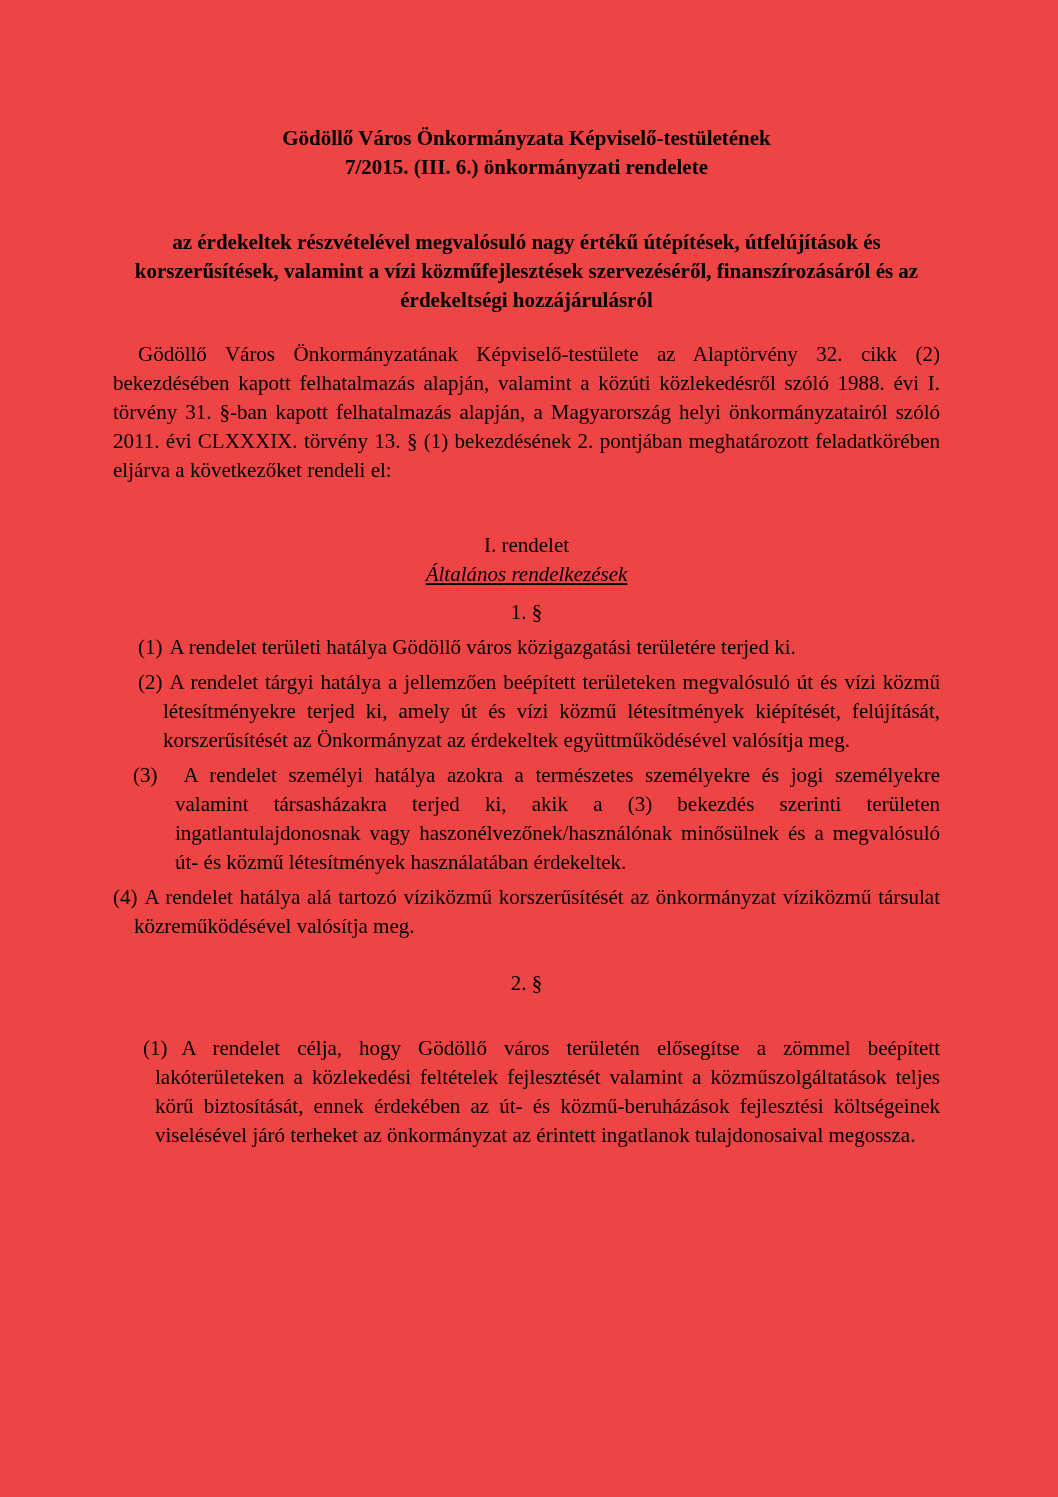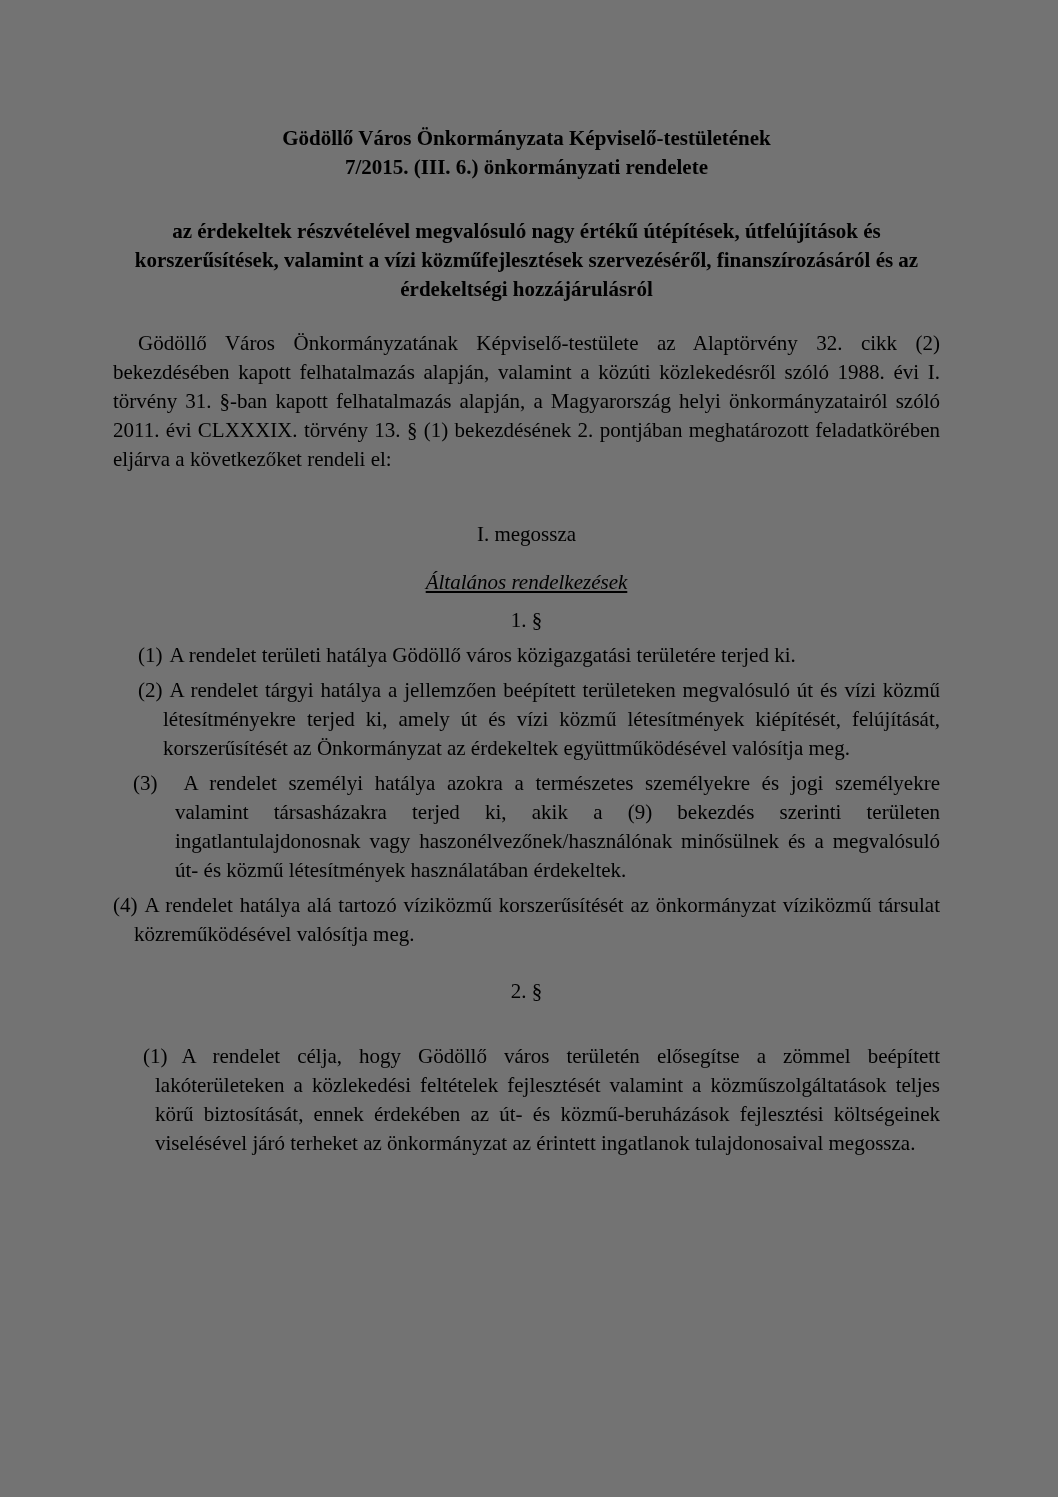"Gödöllő Város Önkormányzata" .page { background: #737373 -> #ef4444 }
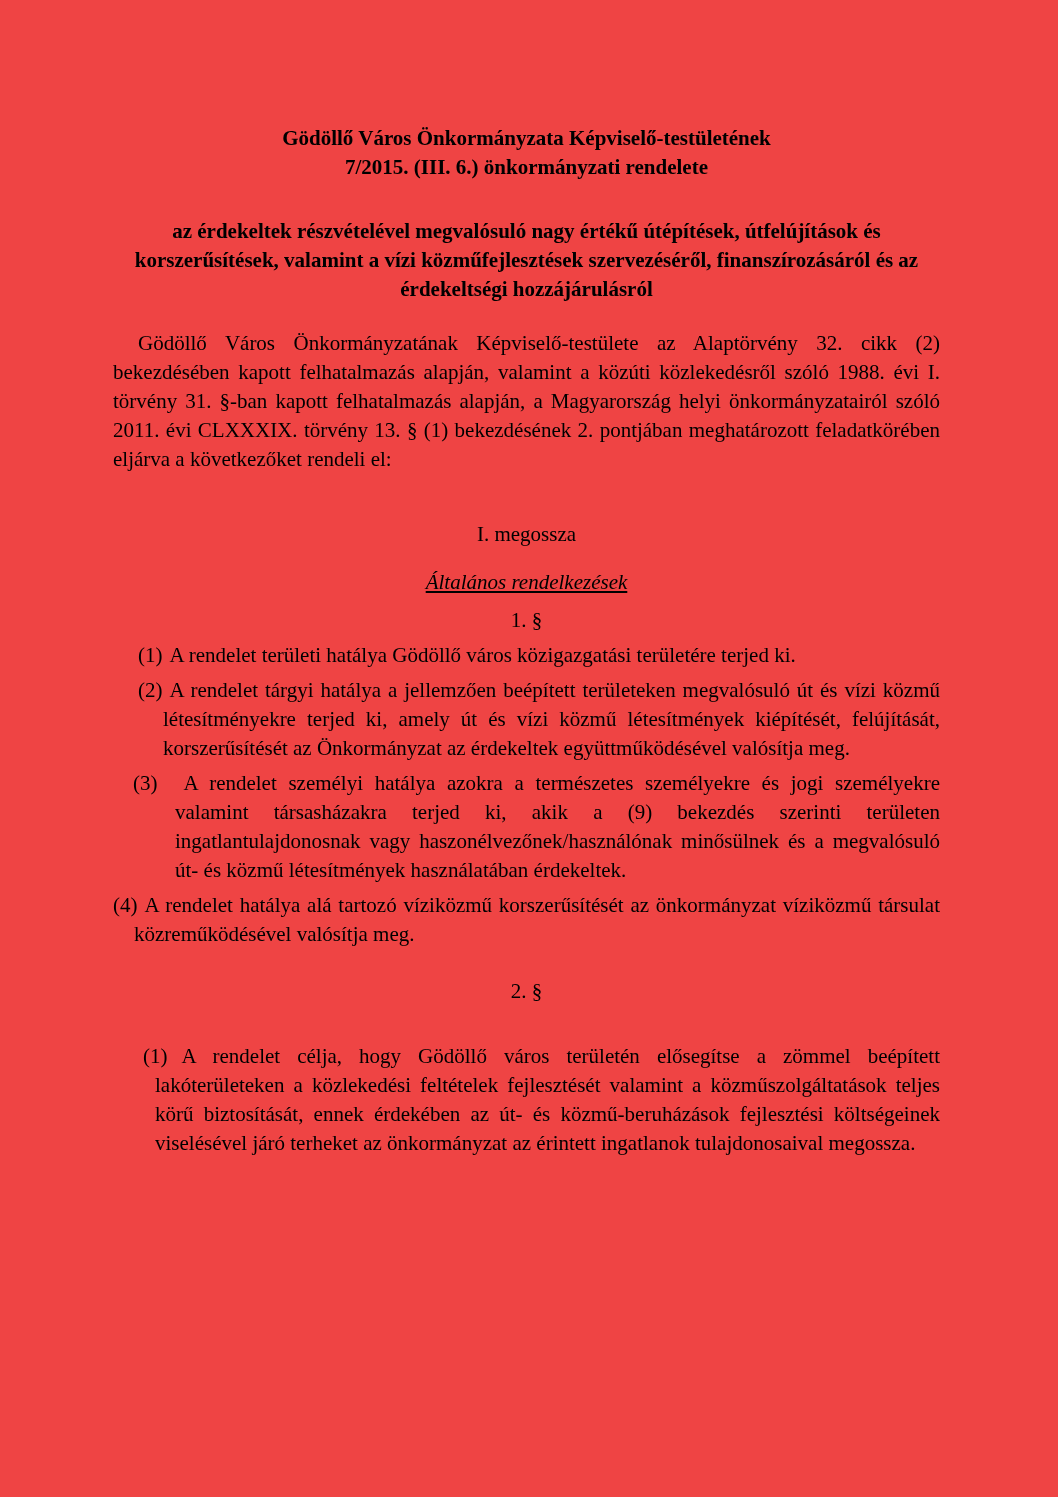"az érdekeltek részvételével megvalósuló" .doc-subtitle { margin-top: 35px -> 46px }
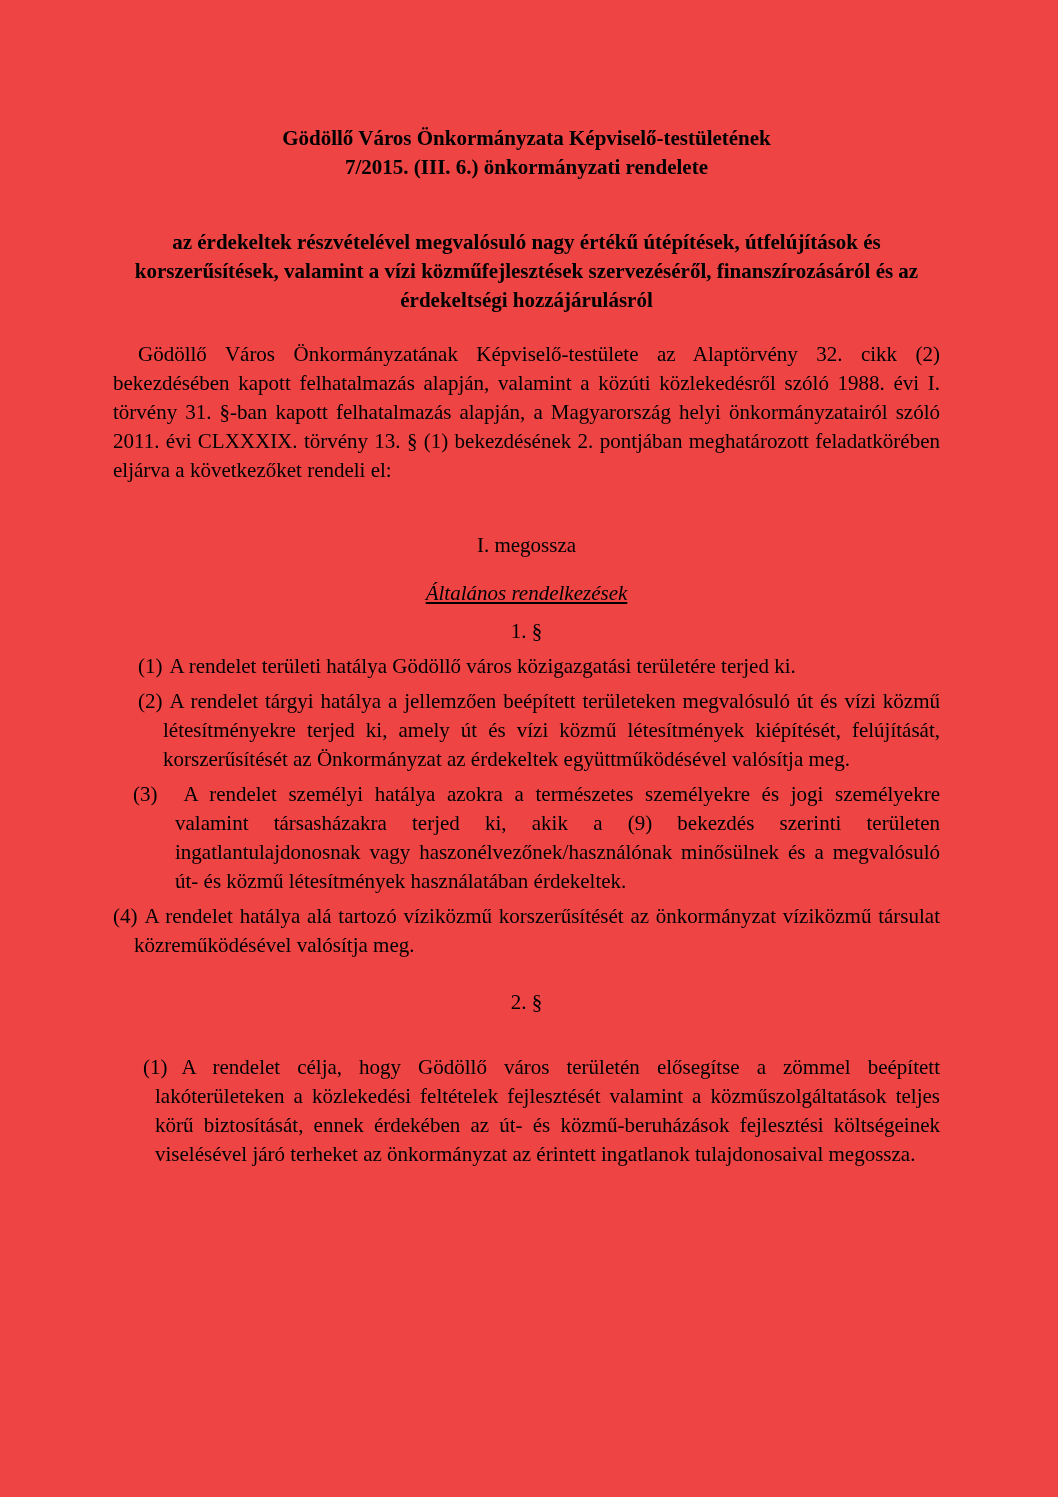"I. megossza" h3.chapter-heading { text: megossza -> rendelet }
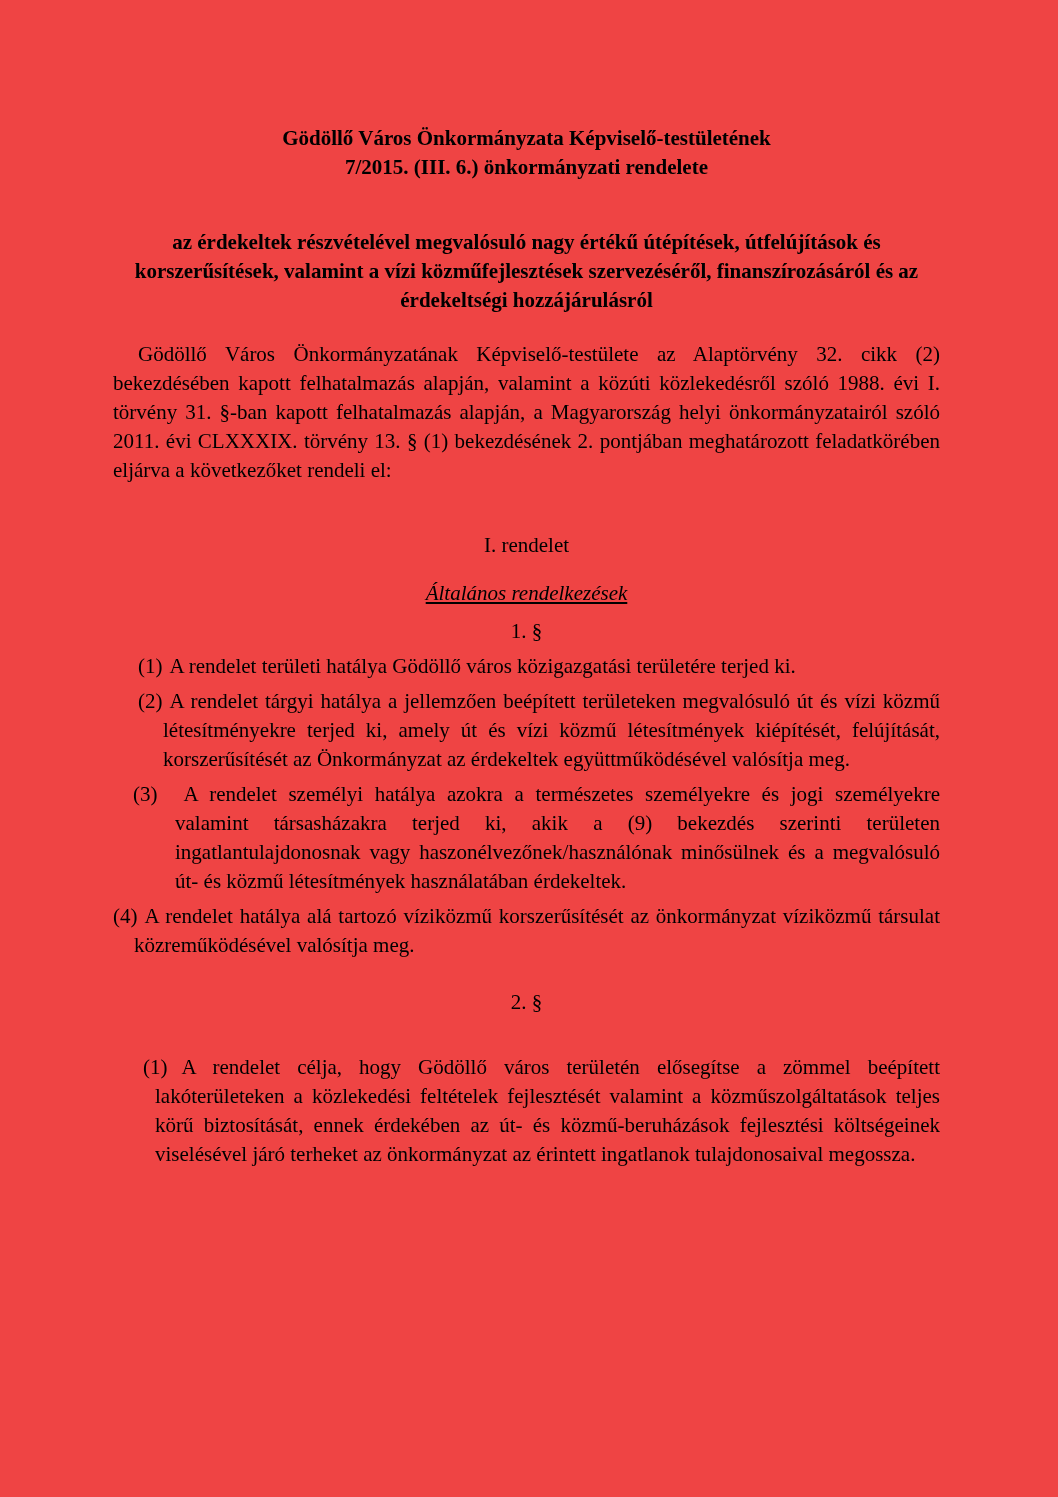"Általános rendelkezések" .sub-heading { margin-top: 19px -> none }
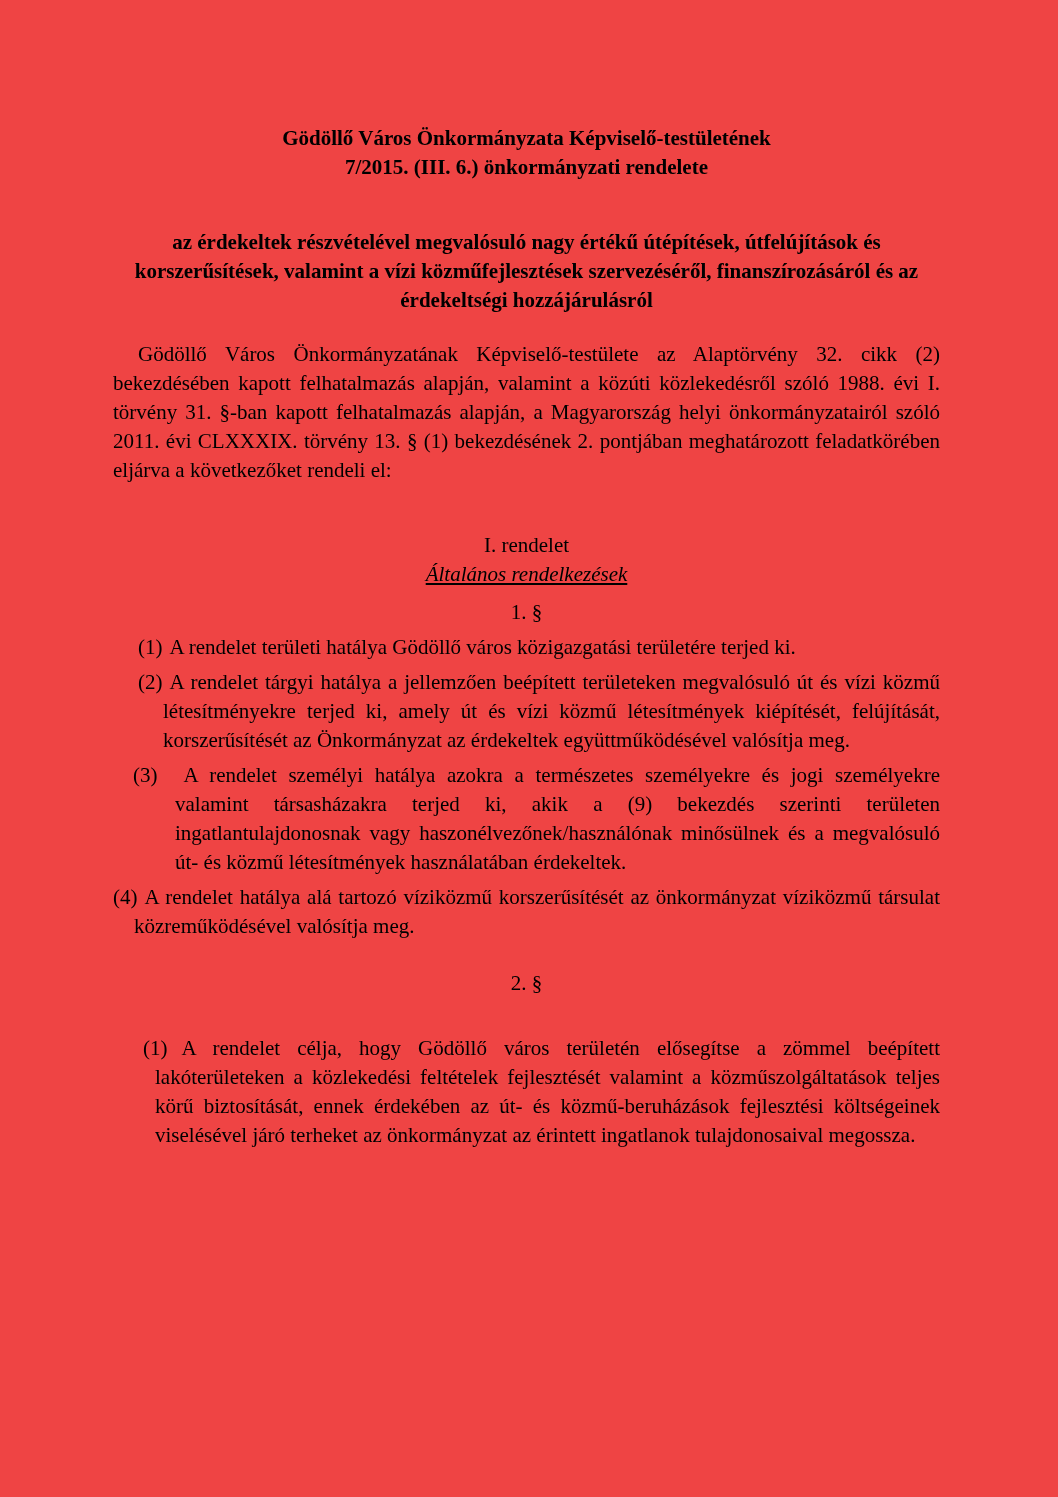"A rendelet személyi hatálya azokra" span { text: 9 -> 3 }
